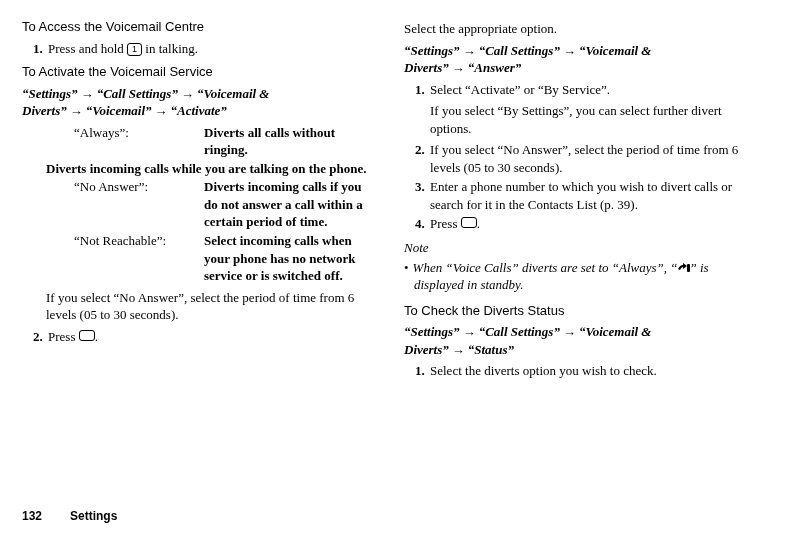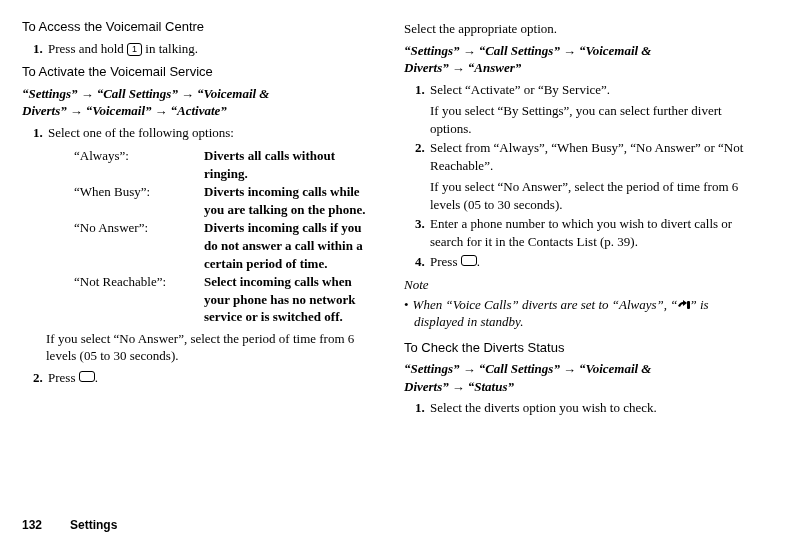"Select one of the following" ol.steps { html: <ol> <li><span>Select one of the following options:</span></li> </ol> -> none }
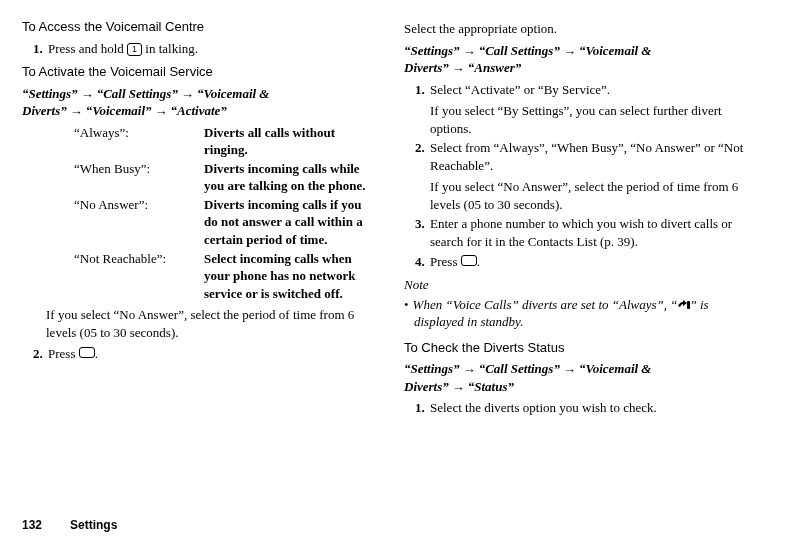"Select from “Always”, “When Busy”," span.step-body { html: <span>Select from “Always”, “When Busy”, “No Answer” or “Not Reachable”.</span> -> none }
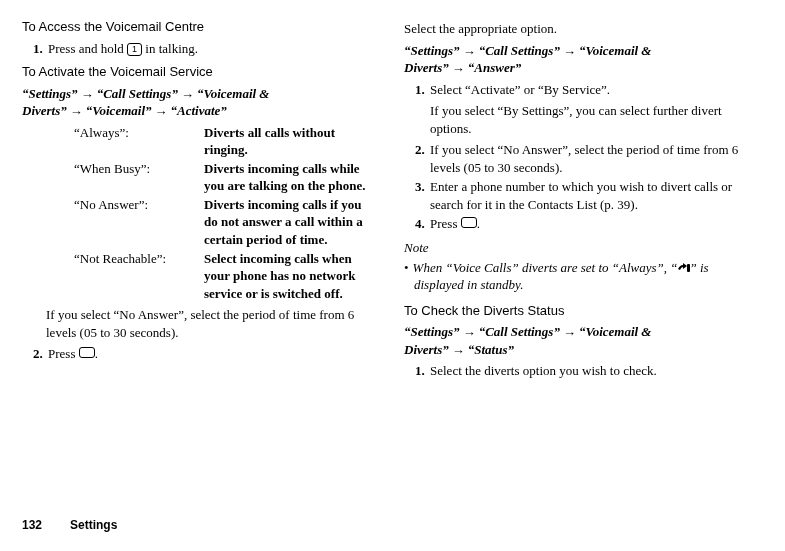"“When Busy”:" div.option-label { html: <div>“When Busy”:</div> -> none }
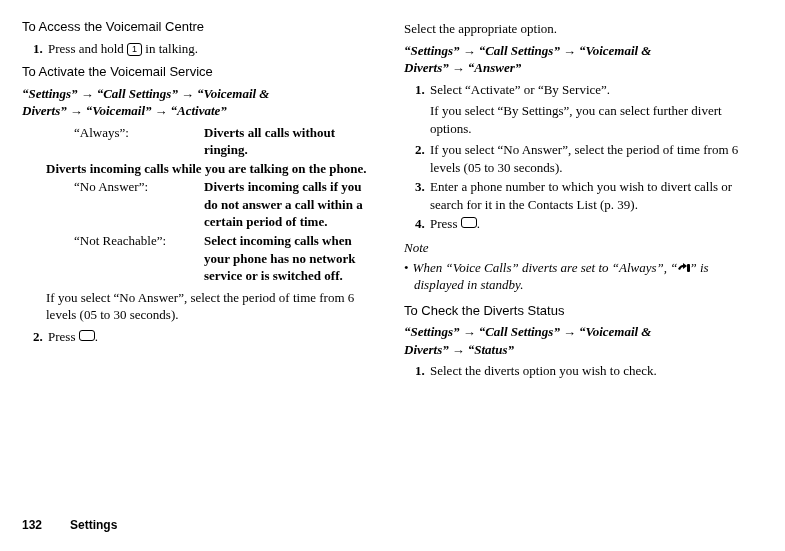"132 Settings" .footer { bottom: 18px -> 27px }
